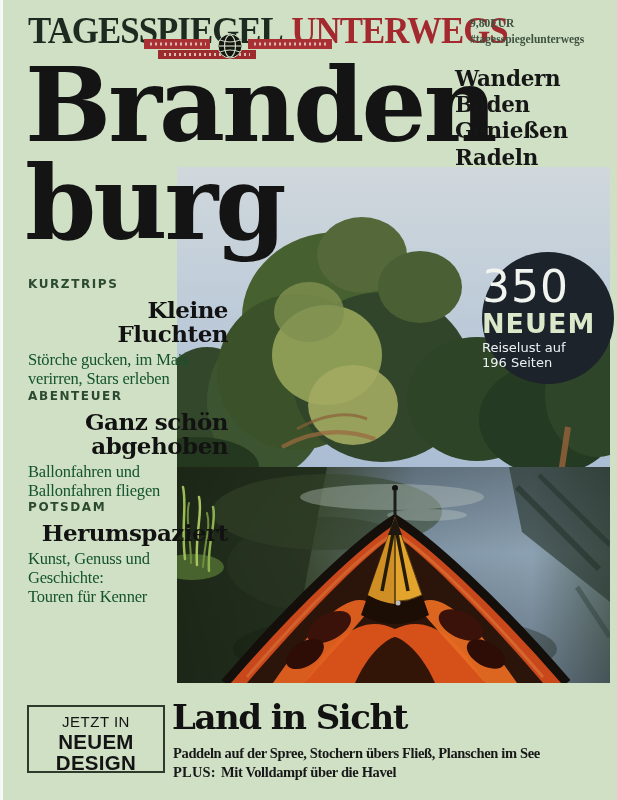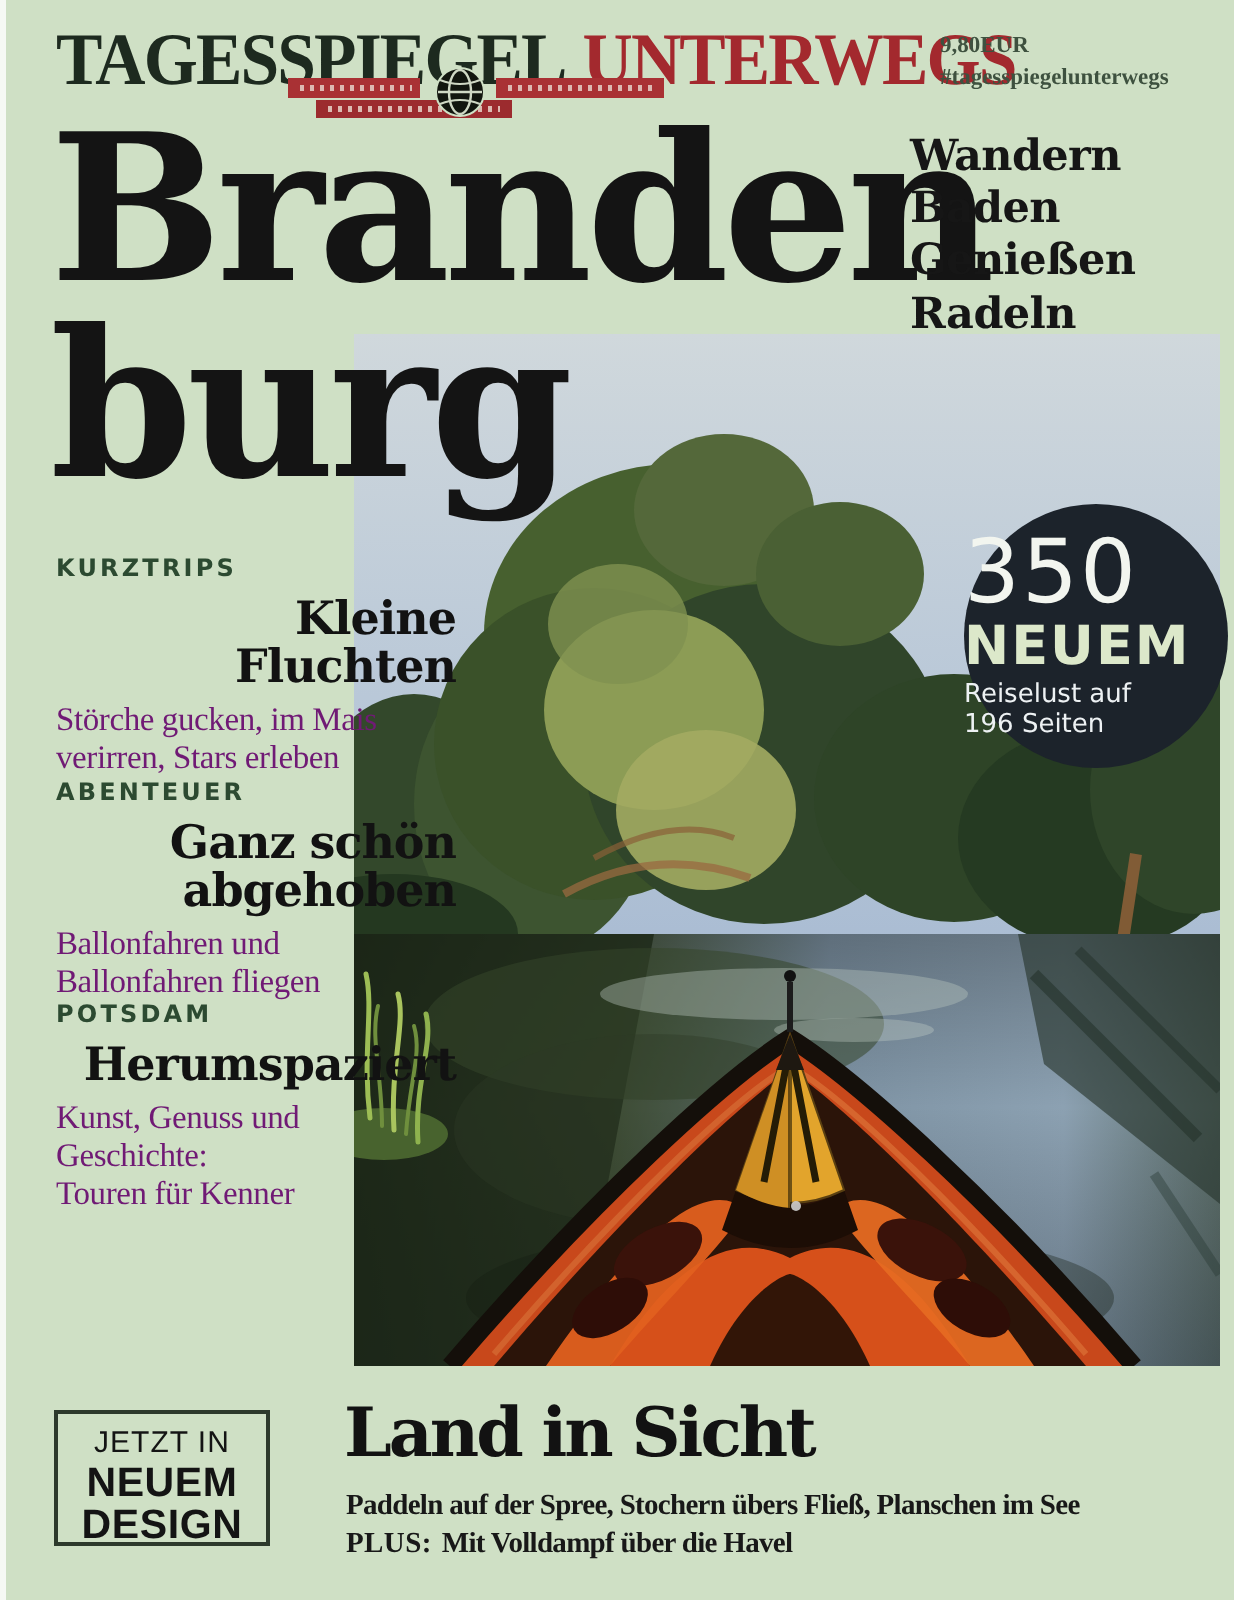"Störche gucken, im Mais" .sec-body { color: #701a75 -> #14532d }
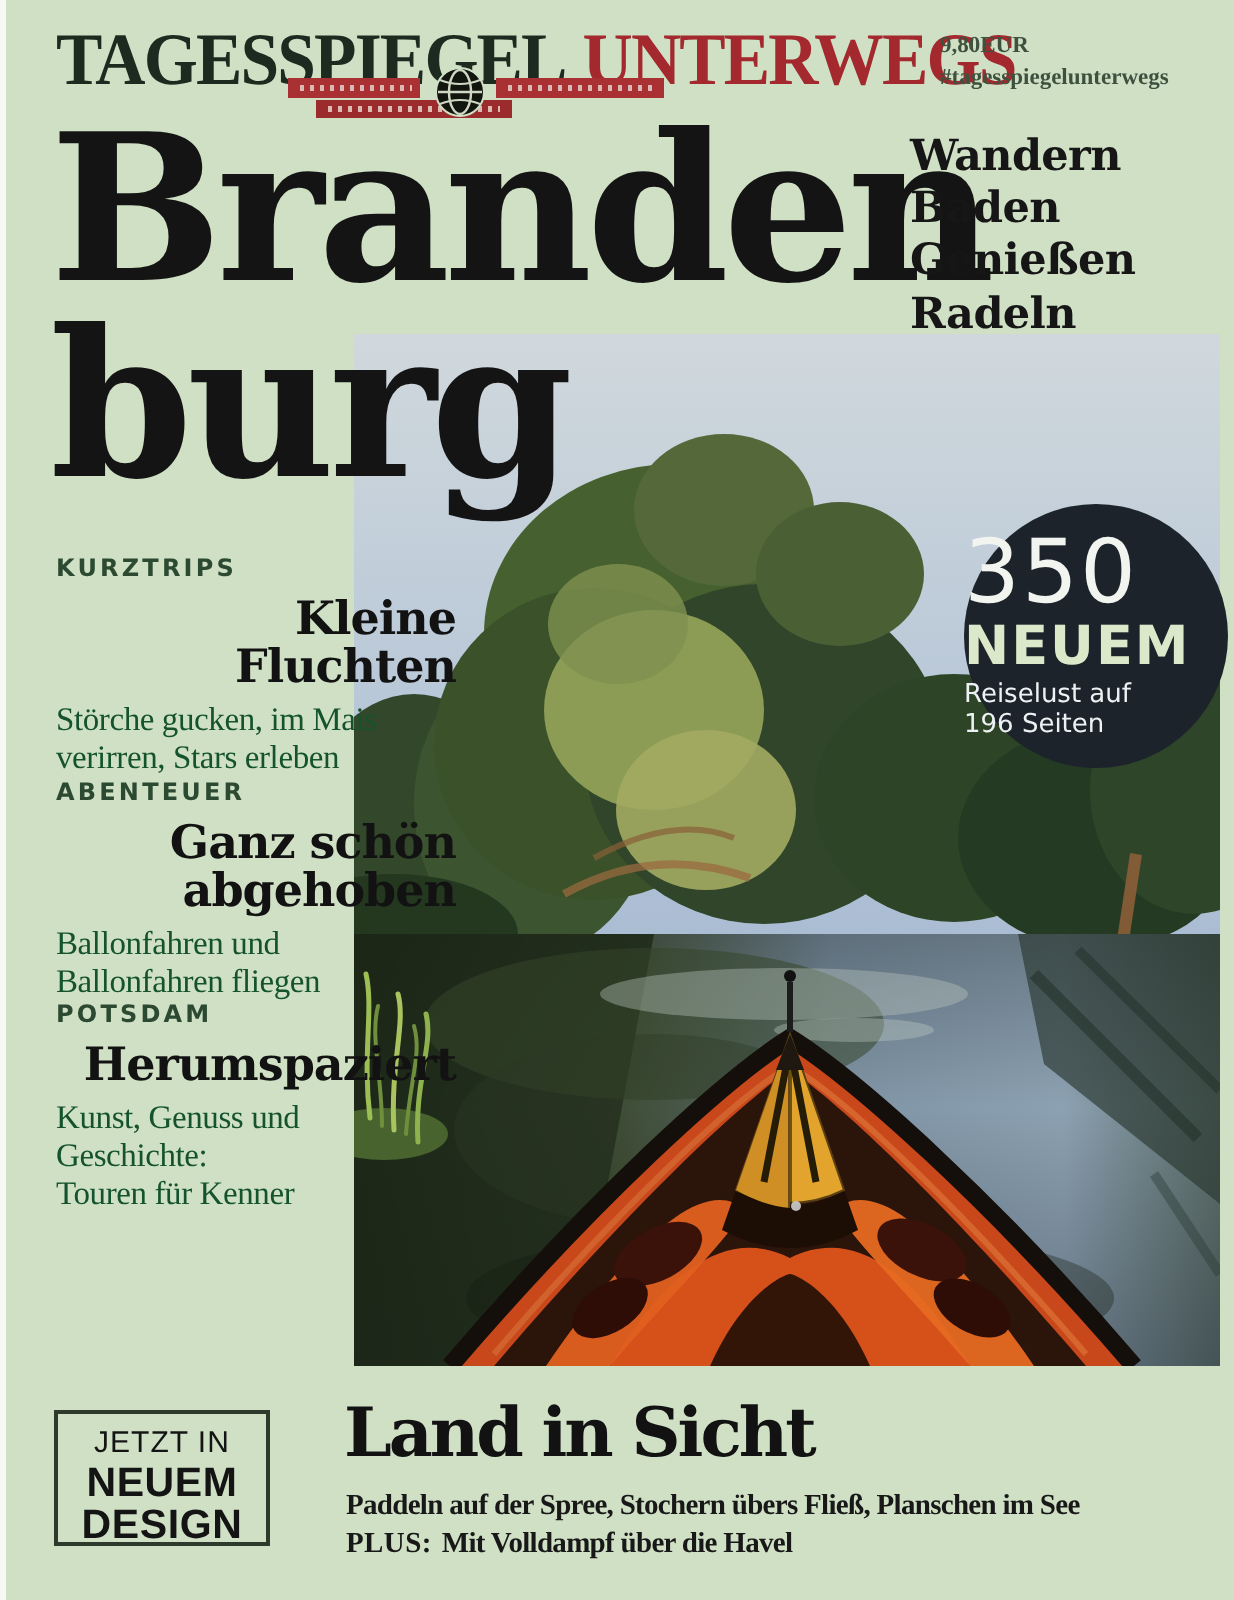"JETZT IN" .design-box { width: 108px -> 138px }
